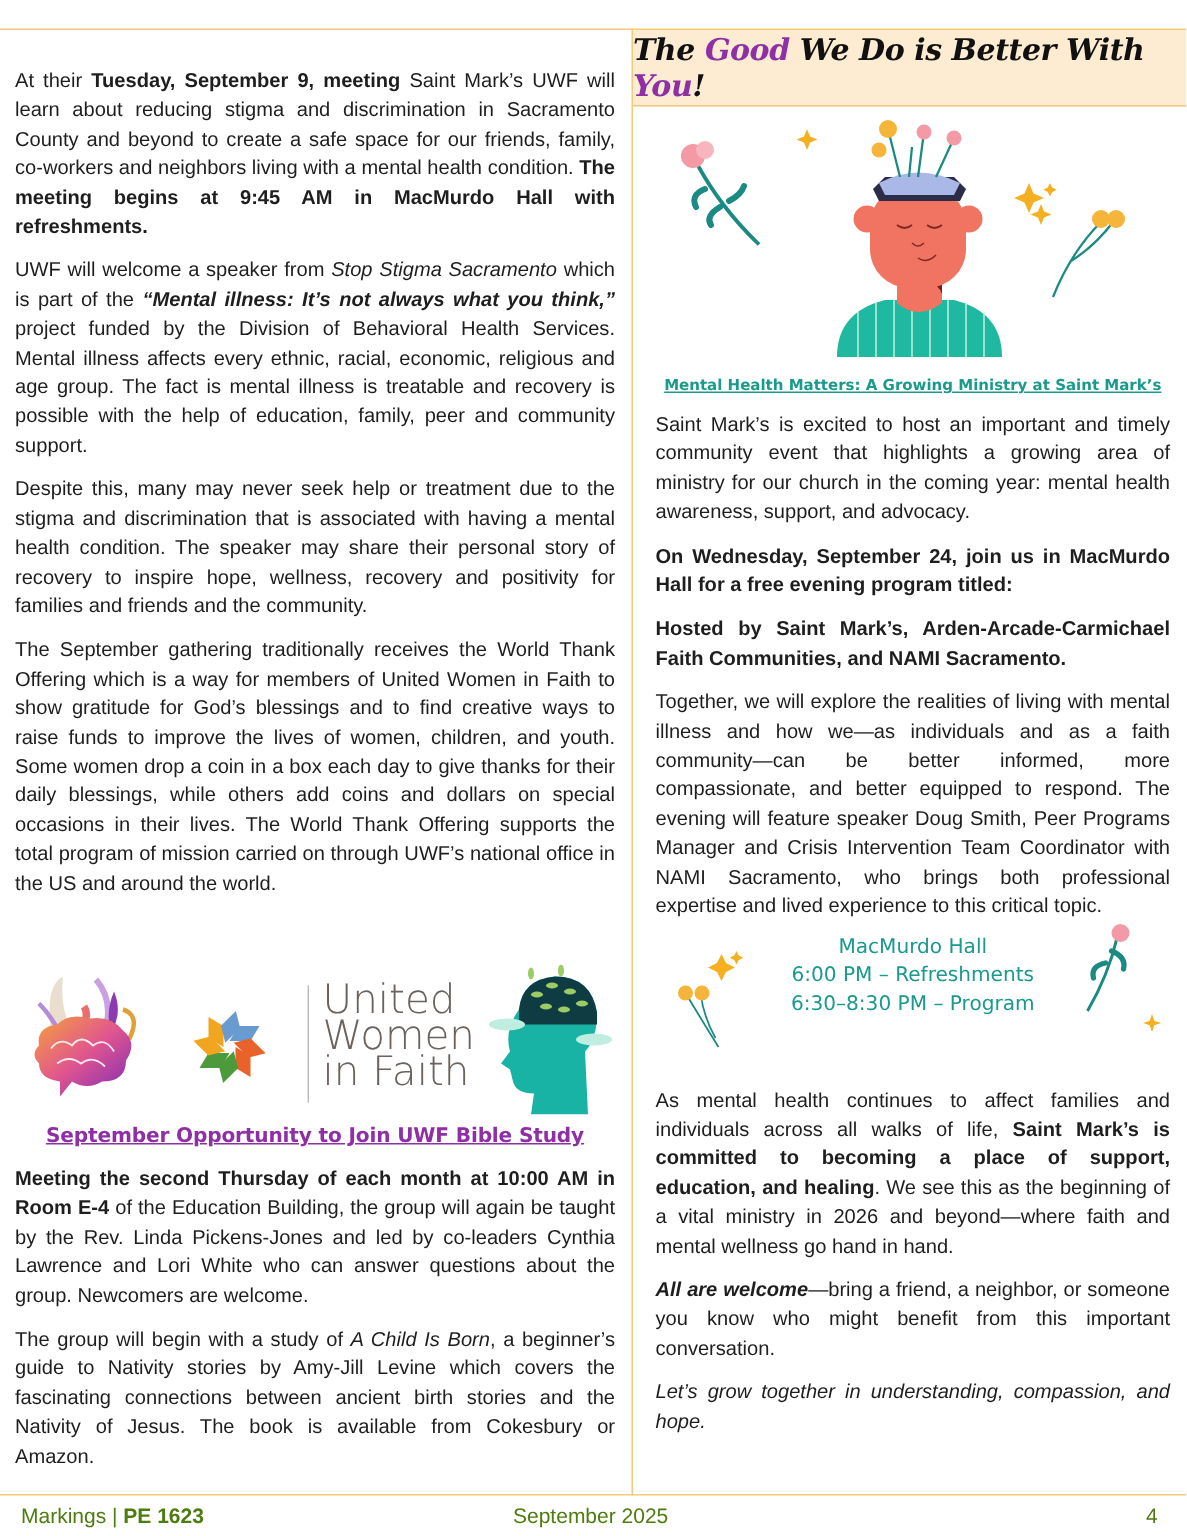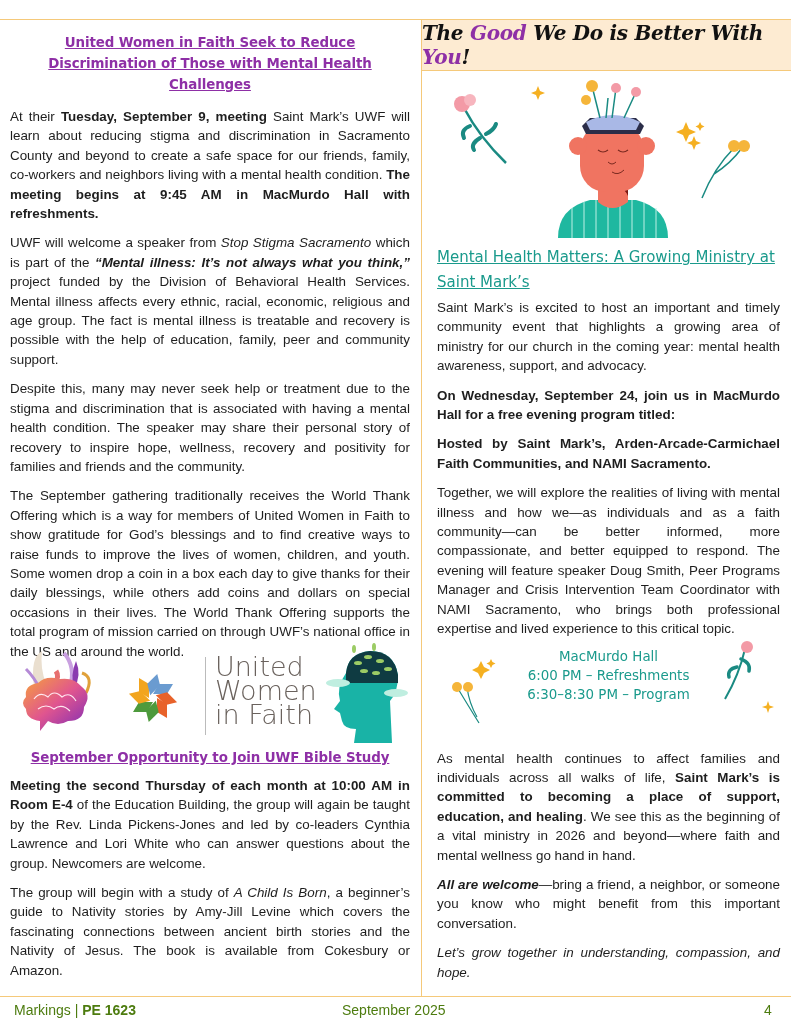"United Women in Faith Seek" h2.h-purple { html: <h2>United Women in Faith Seek to Reduce Discrimination of Those with Mental Health Challenges</h2> -> none }
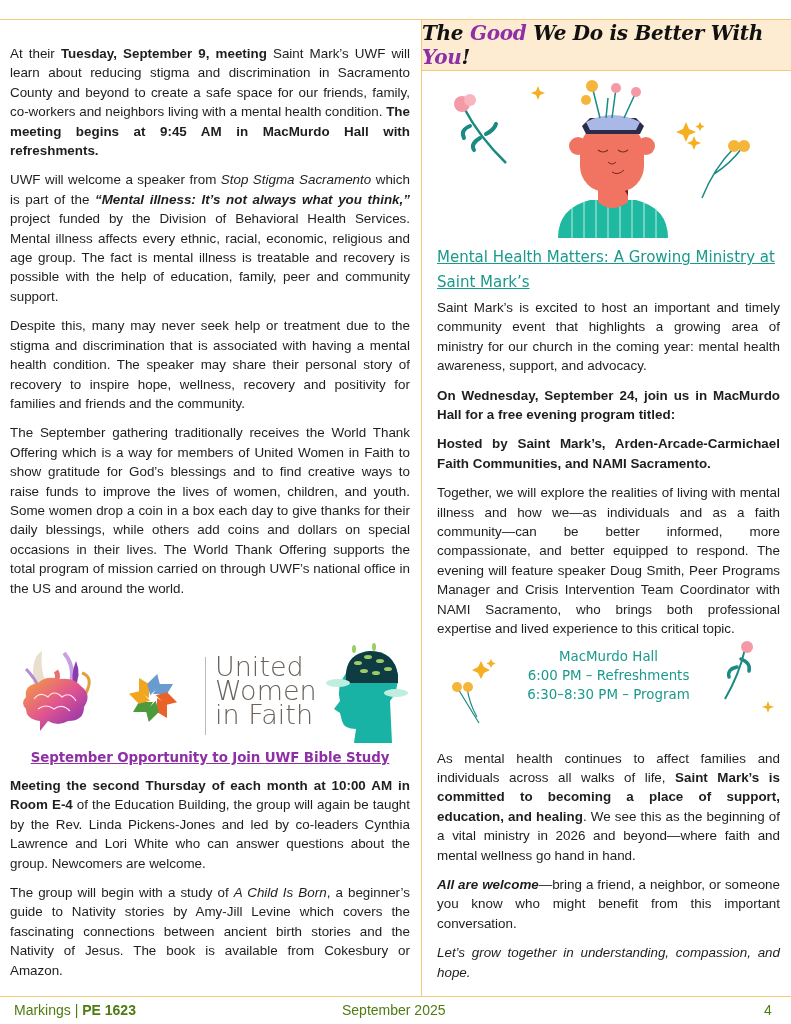"Mental Health Matters: A Growing" .h-teal { font-size: 15px -> 10px; font-weight: 400 -> 700; text-align: left -> center }
